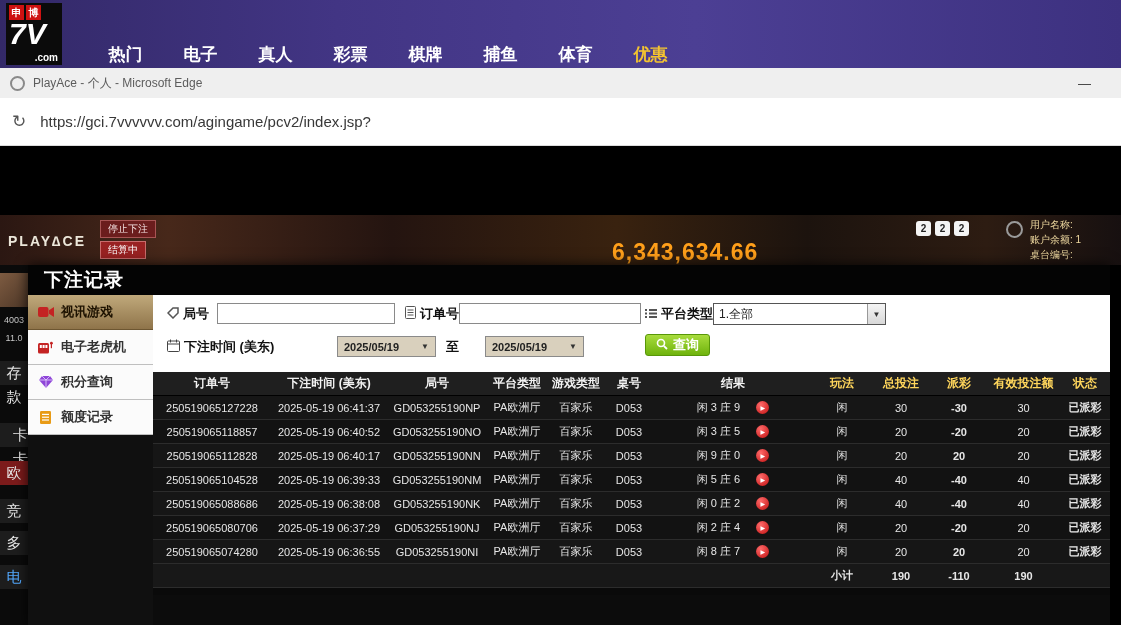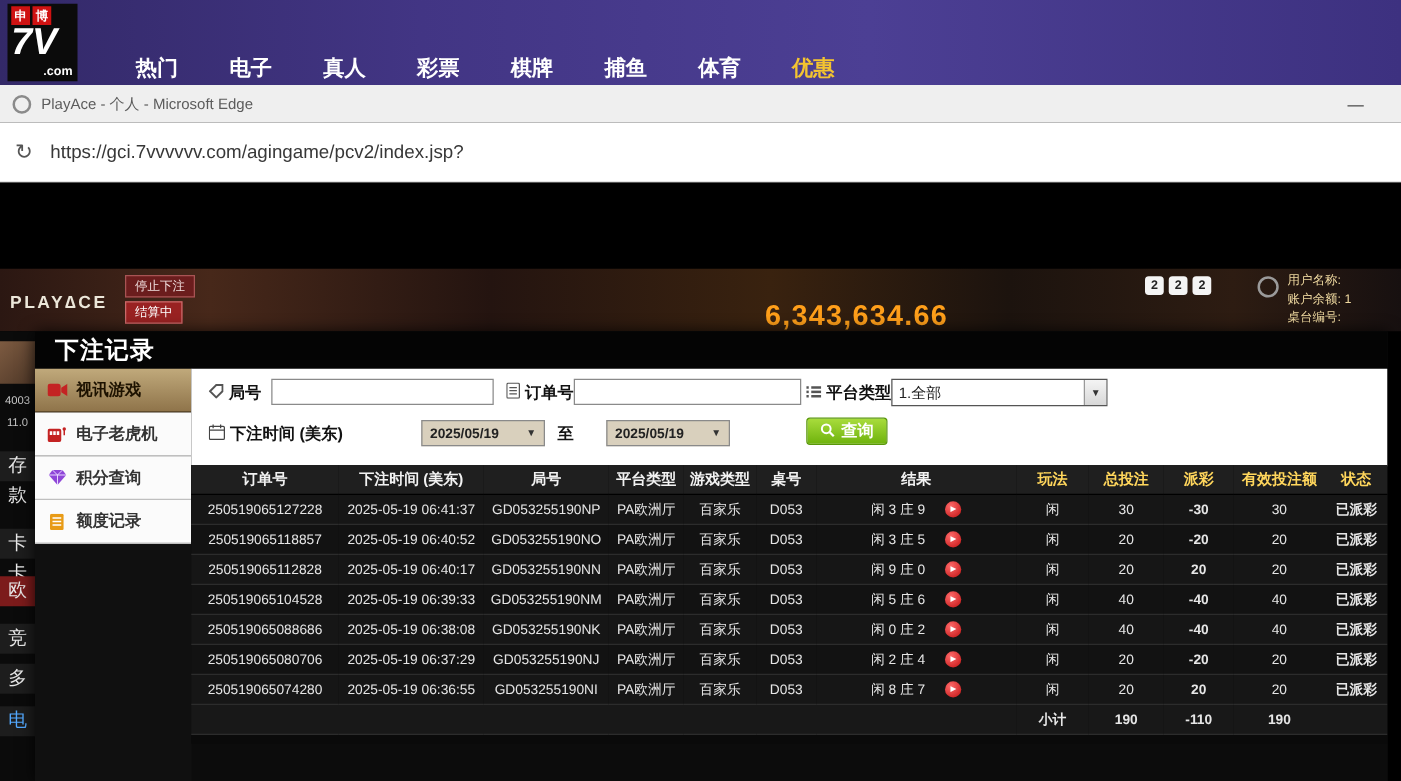"卡卡" div.frag { text-align: none -> right }
